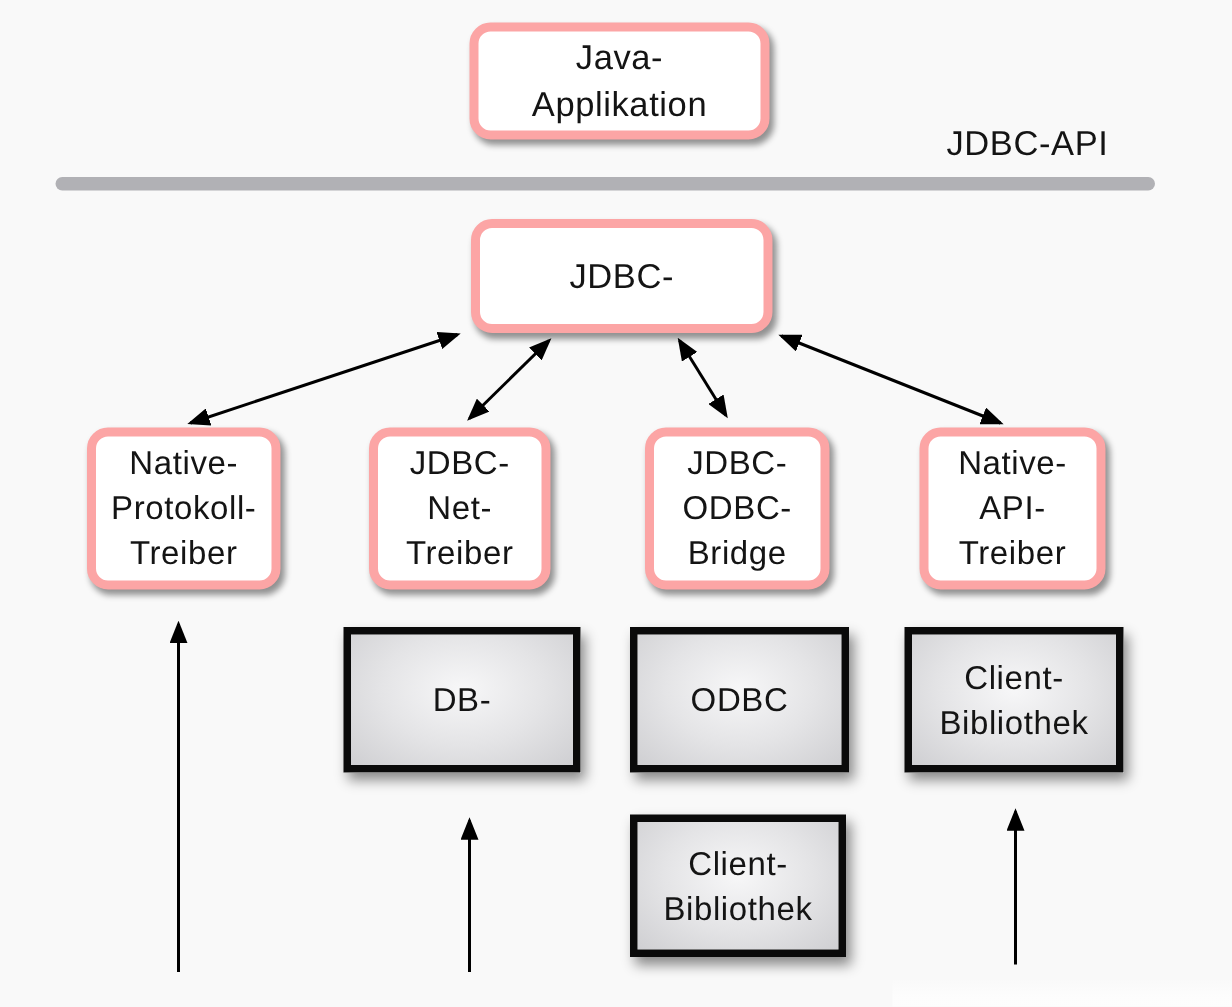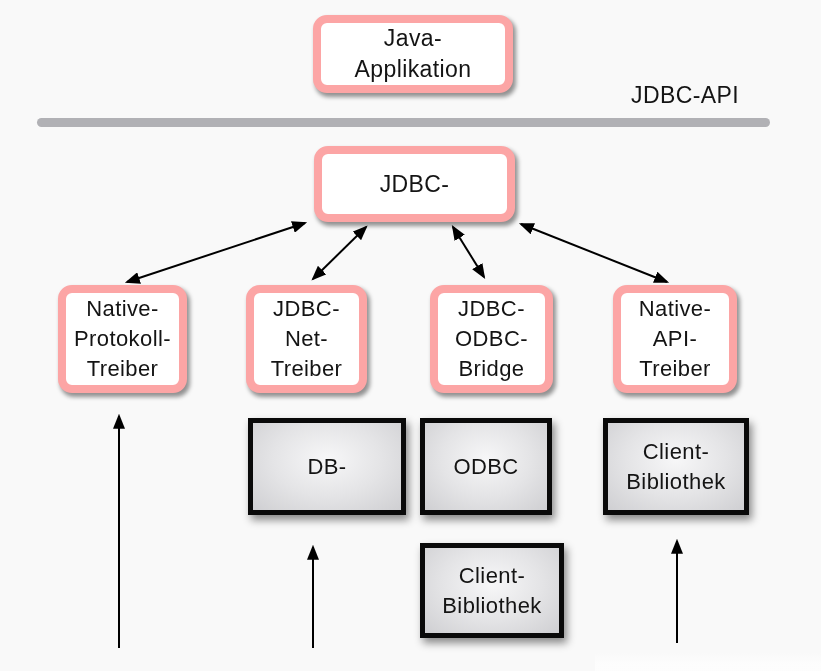"Java-" .node.white { border: 8px solid #fca5a5 -> 6px solid #fca5a5 }
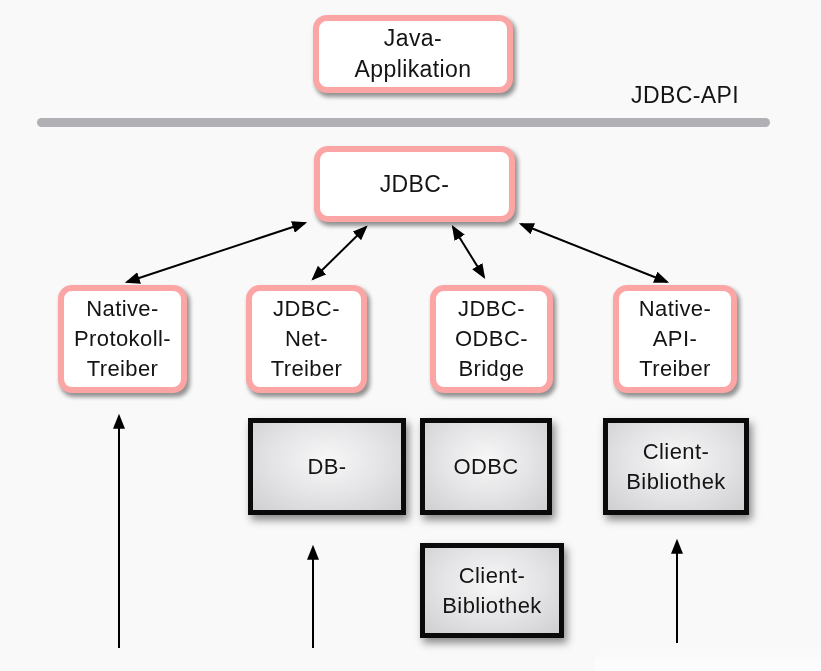"DB-" #n-middleware { margin-left: 19px -> none }
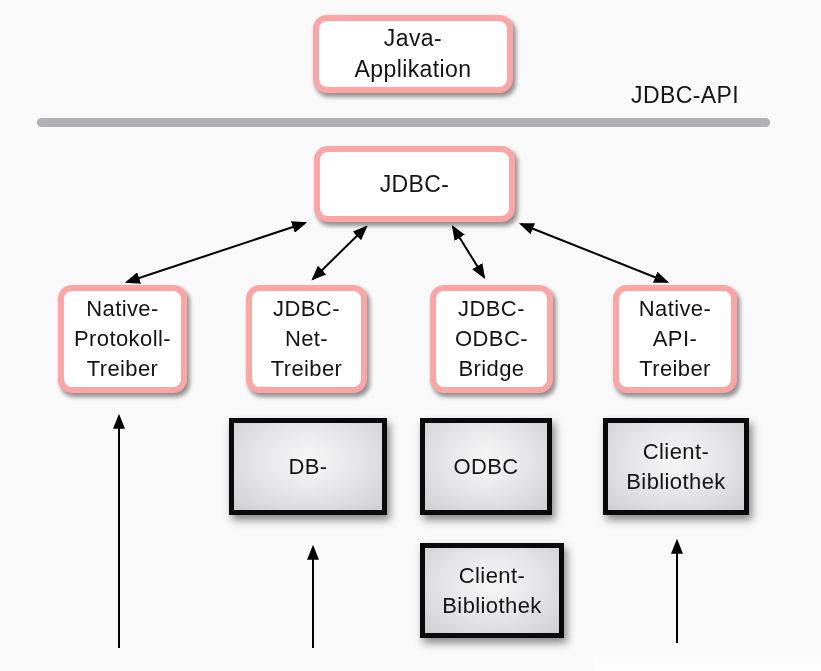"ODBC" #n-odbc { width: 132px -> 146px }
